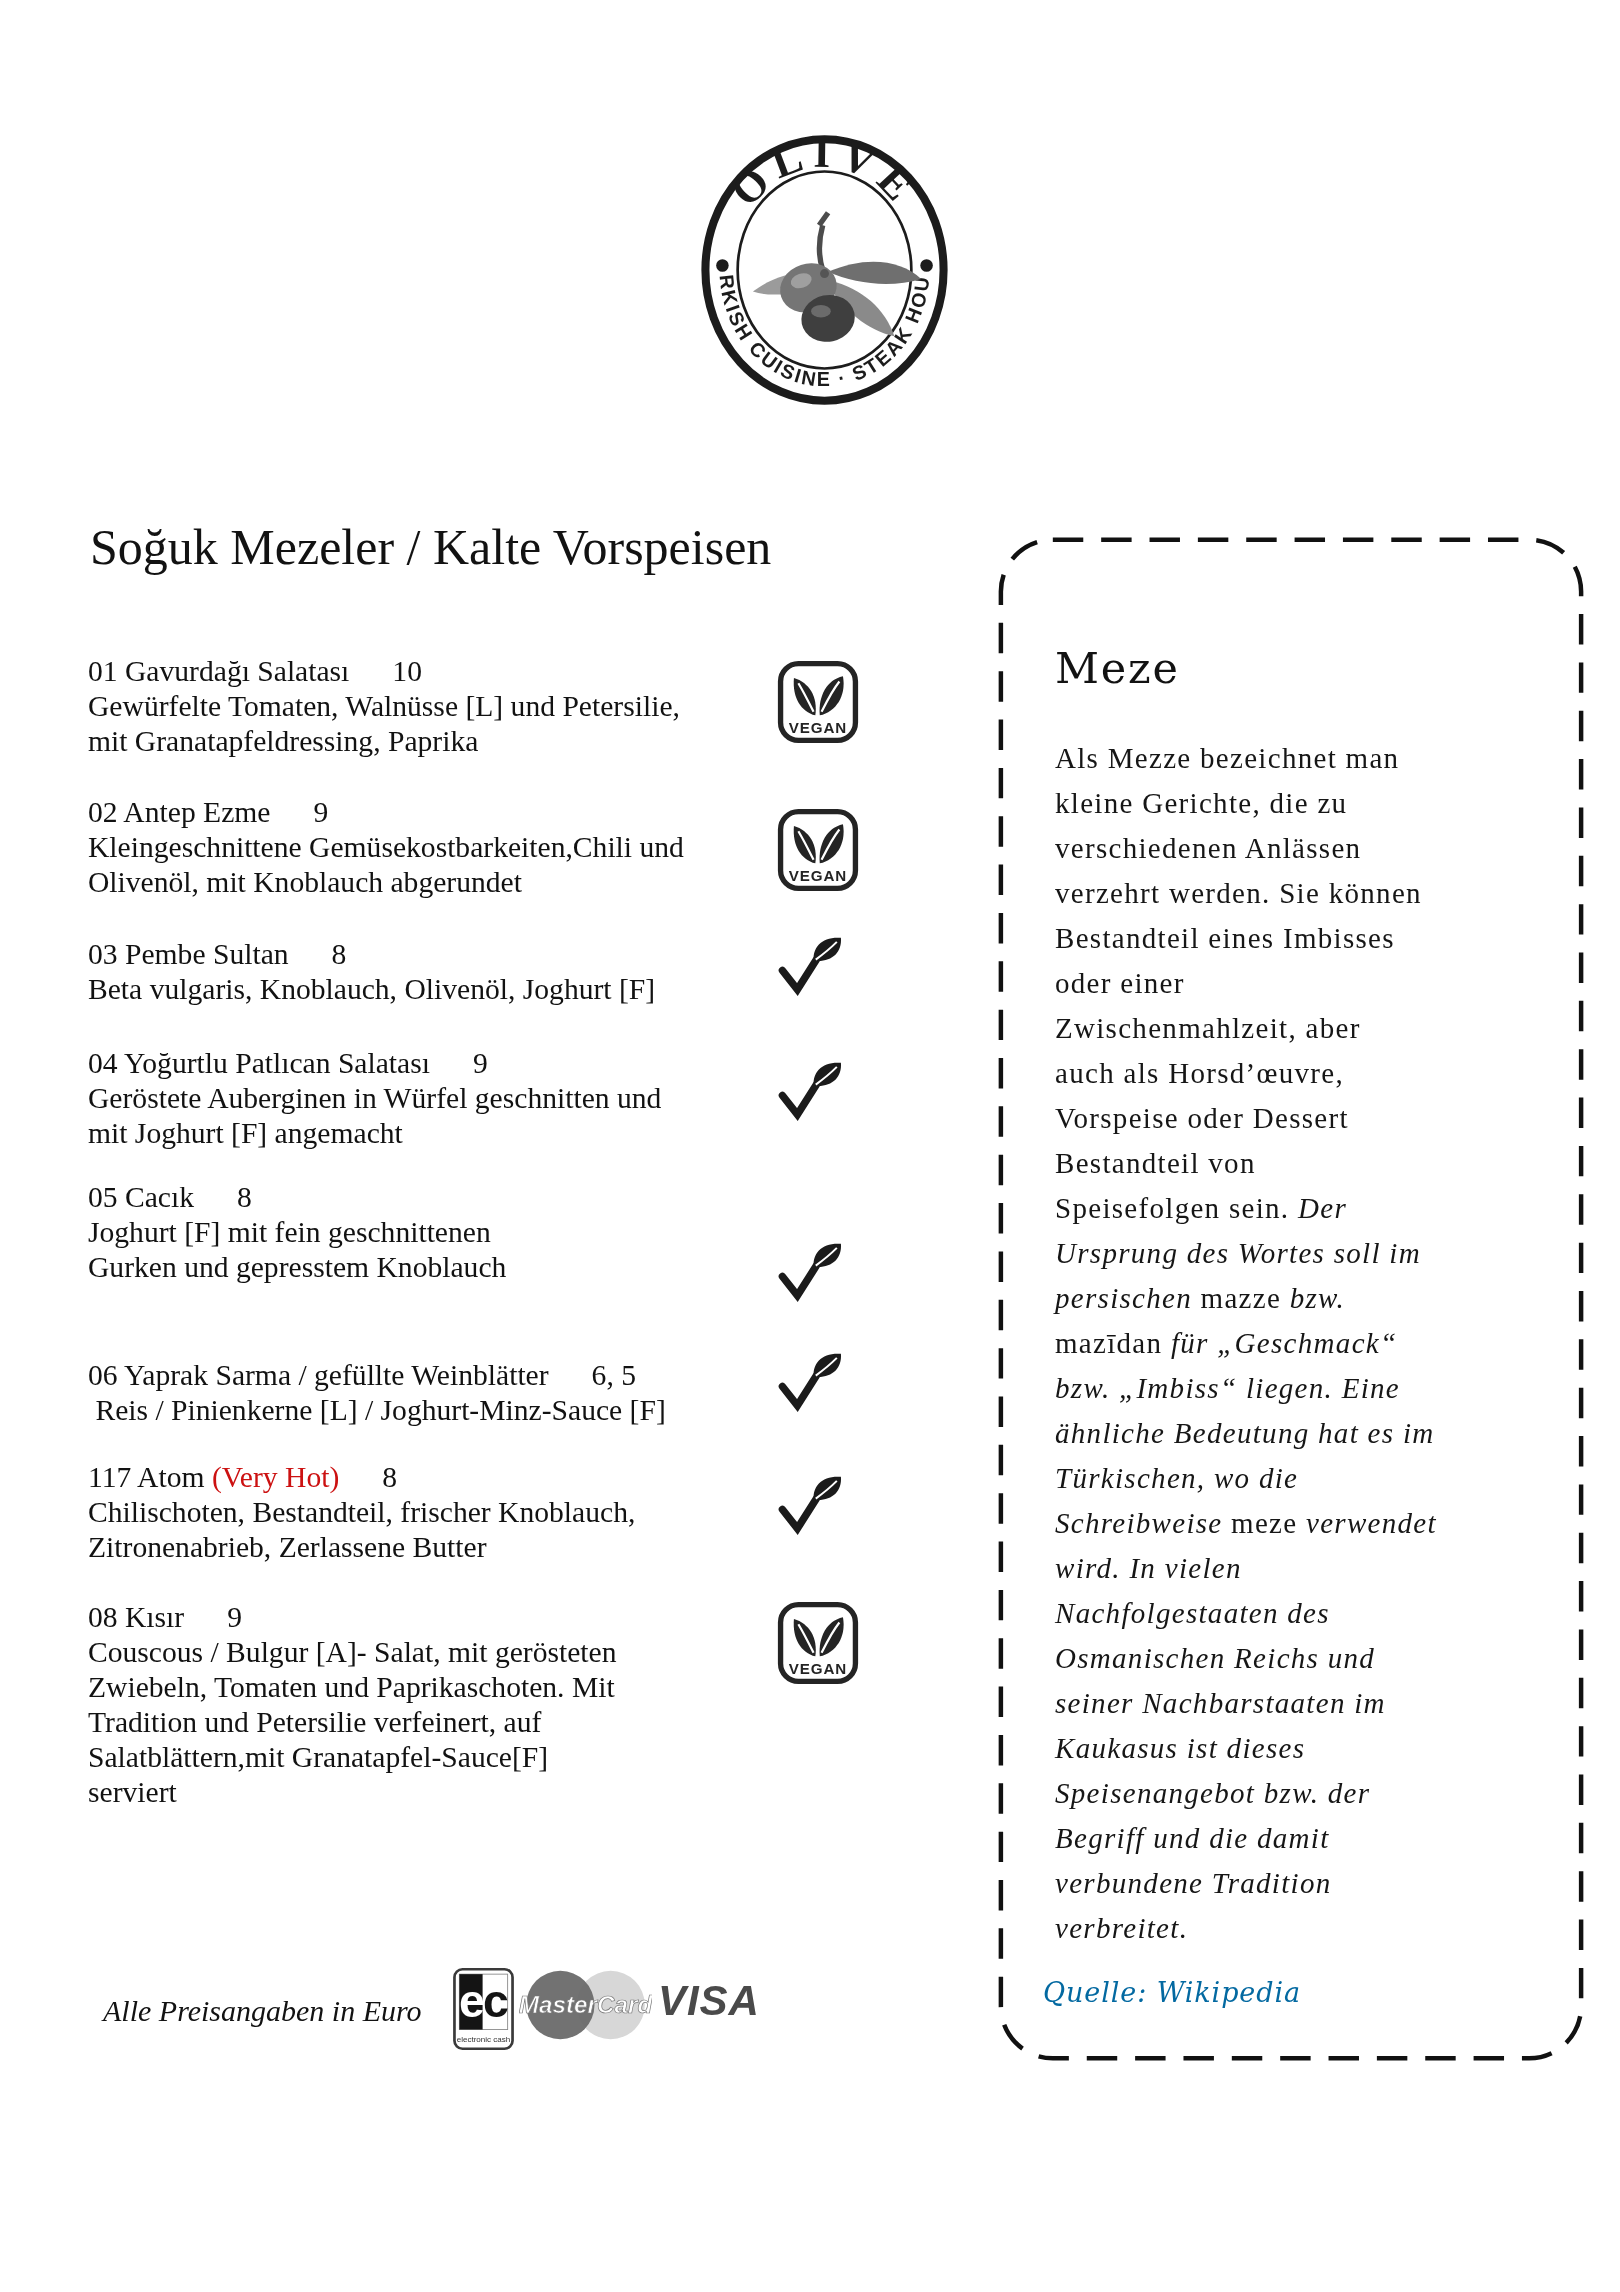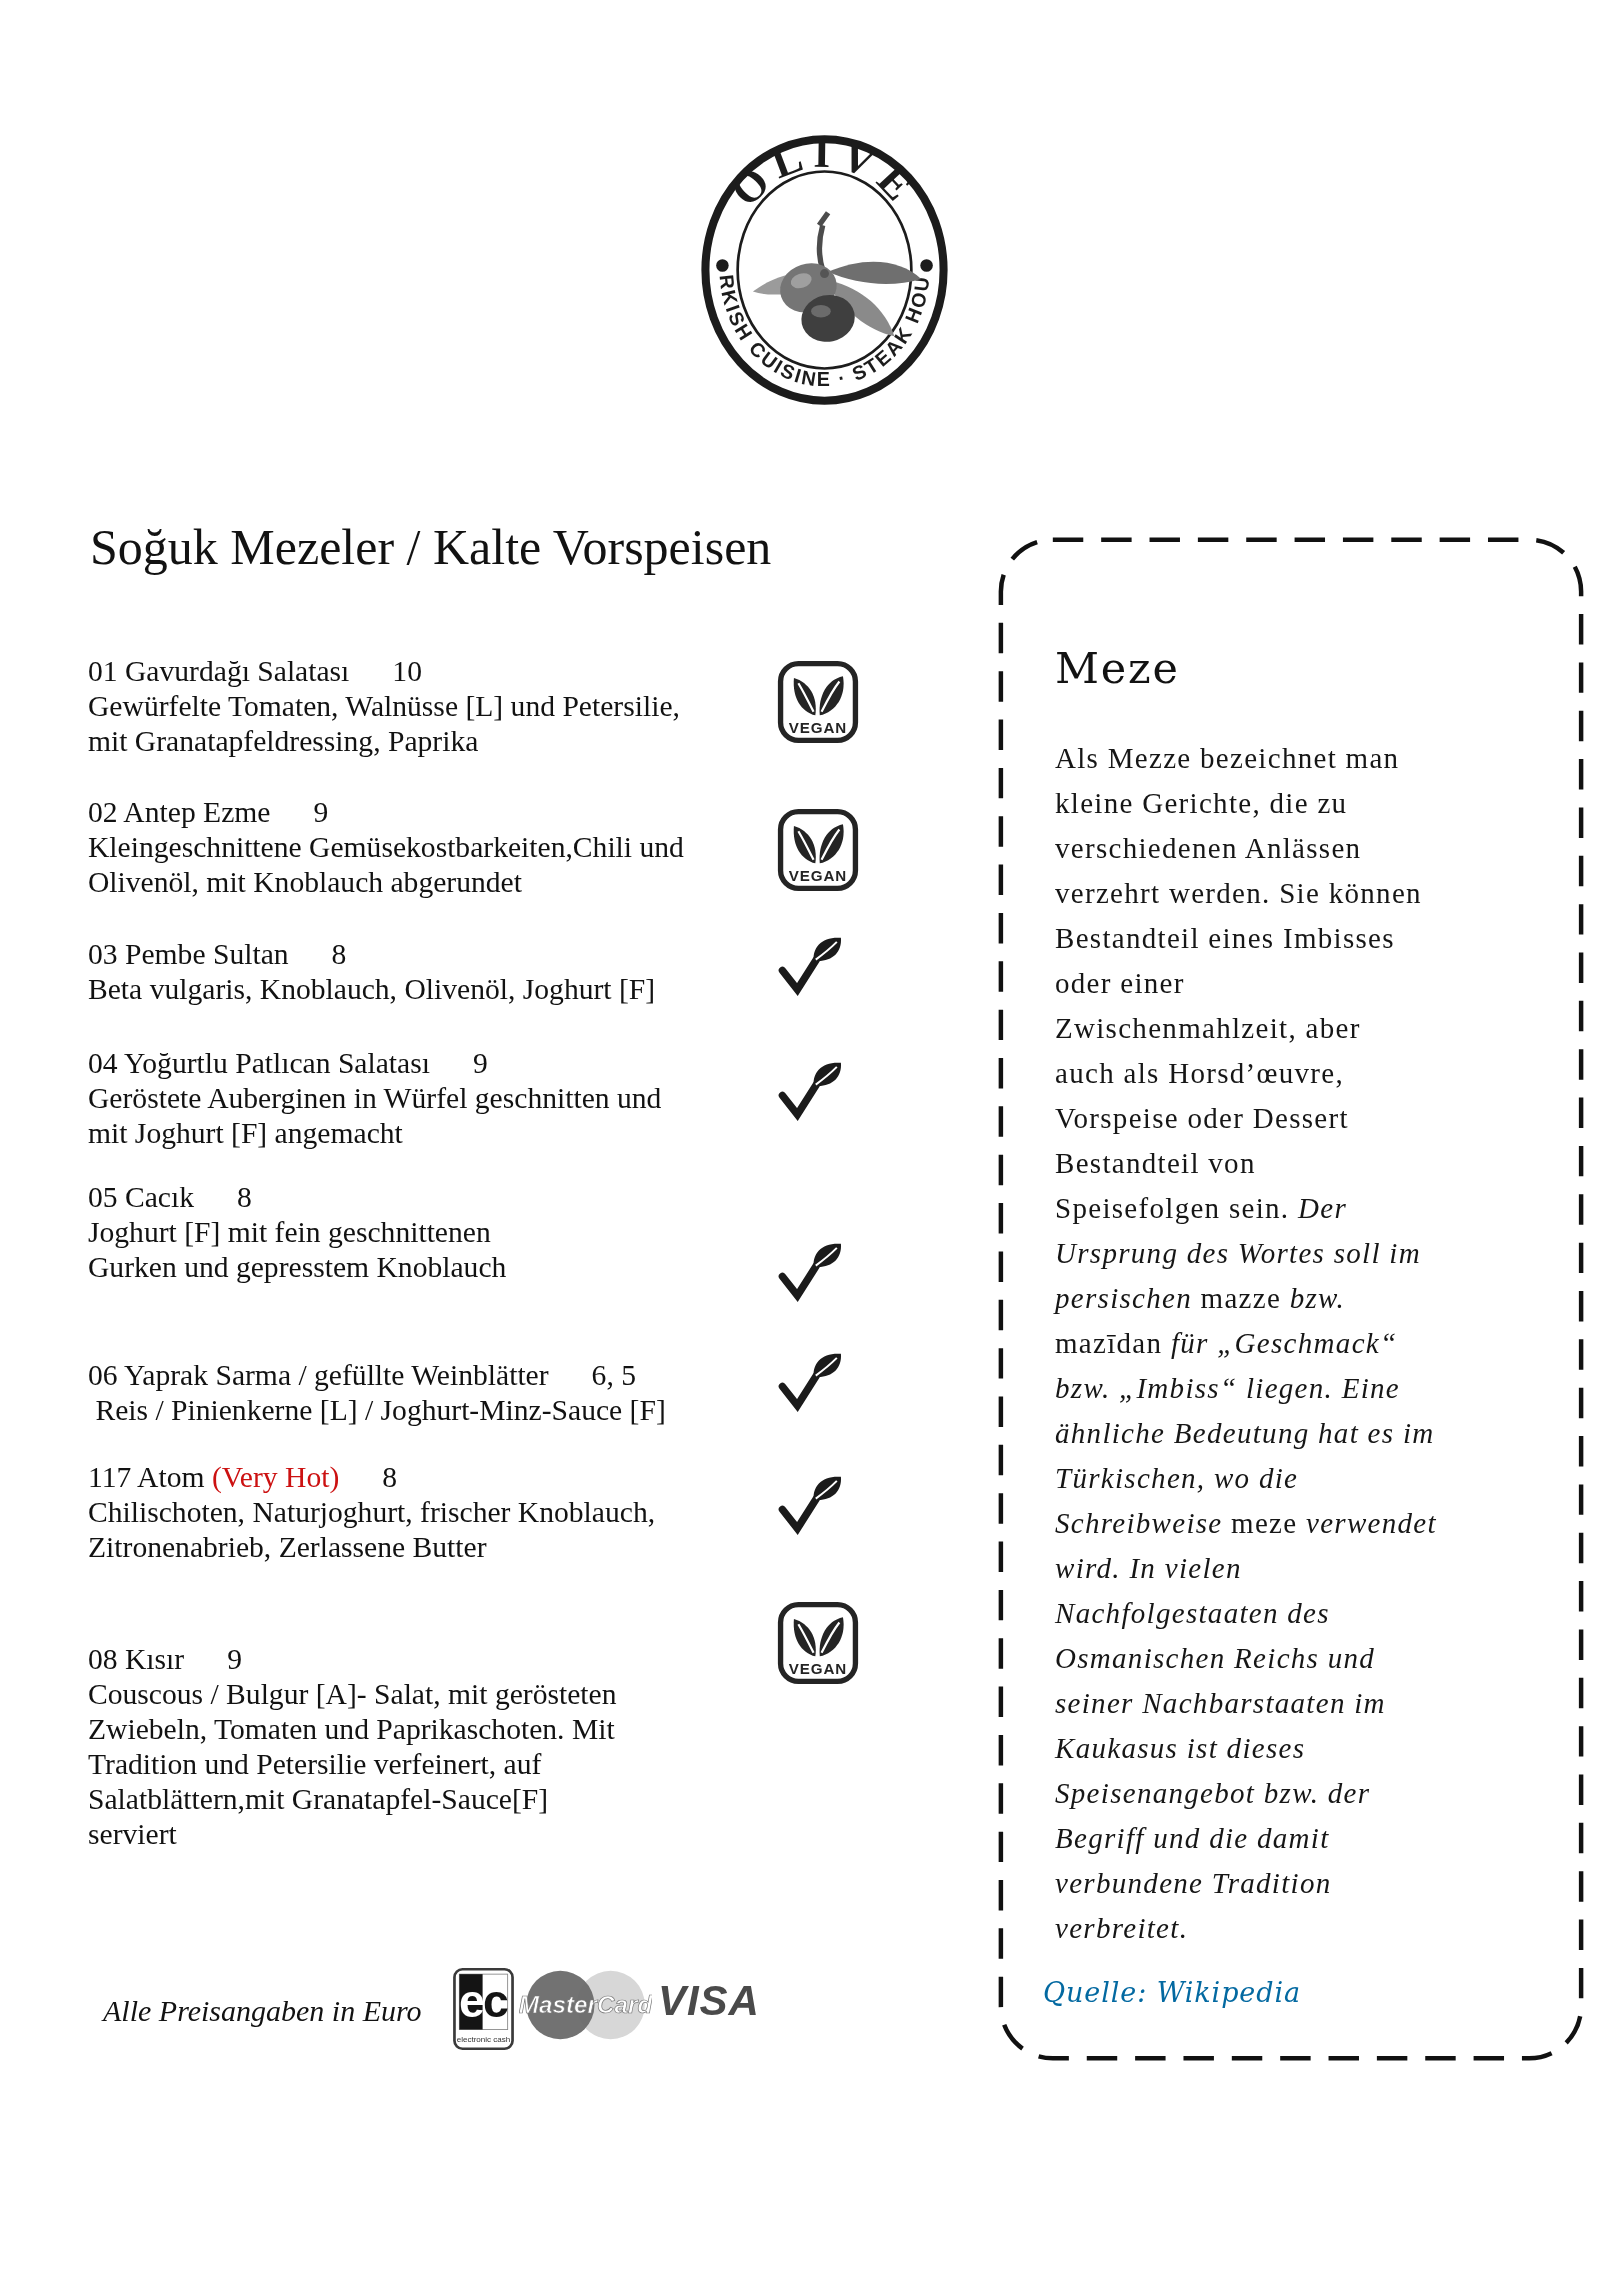"Chilischoten, Naturjoghurt, frischer" div.item-desc { text: Naturjoghurt -> Bestandteil }
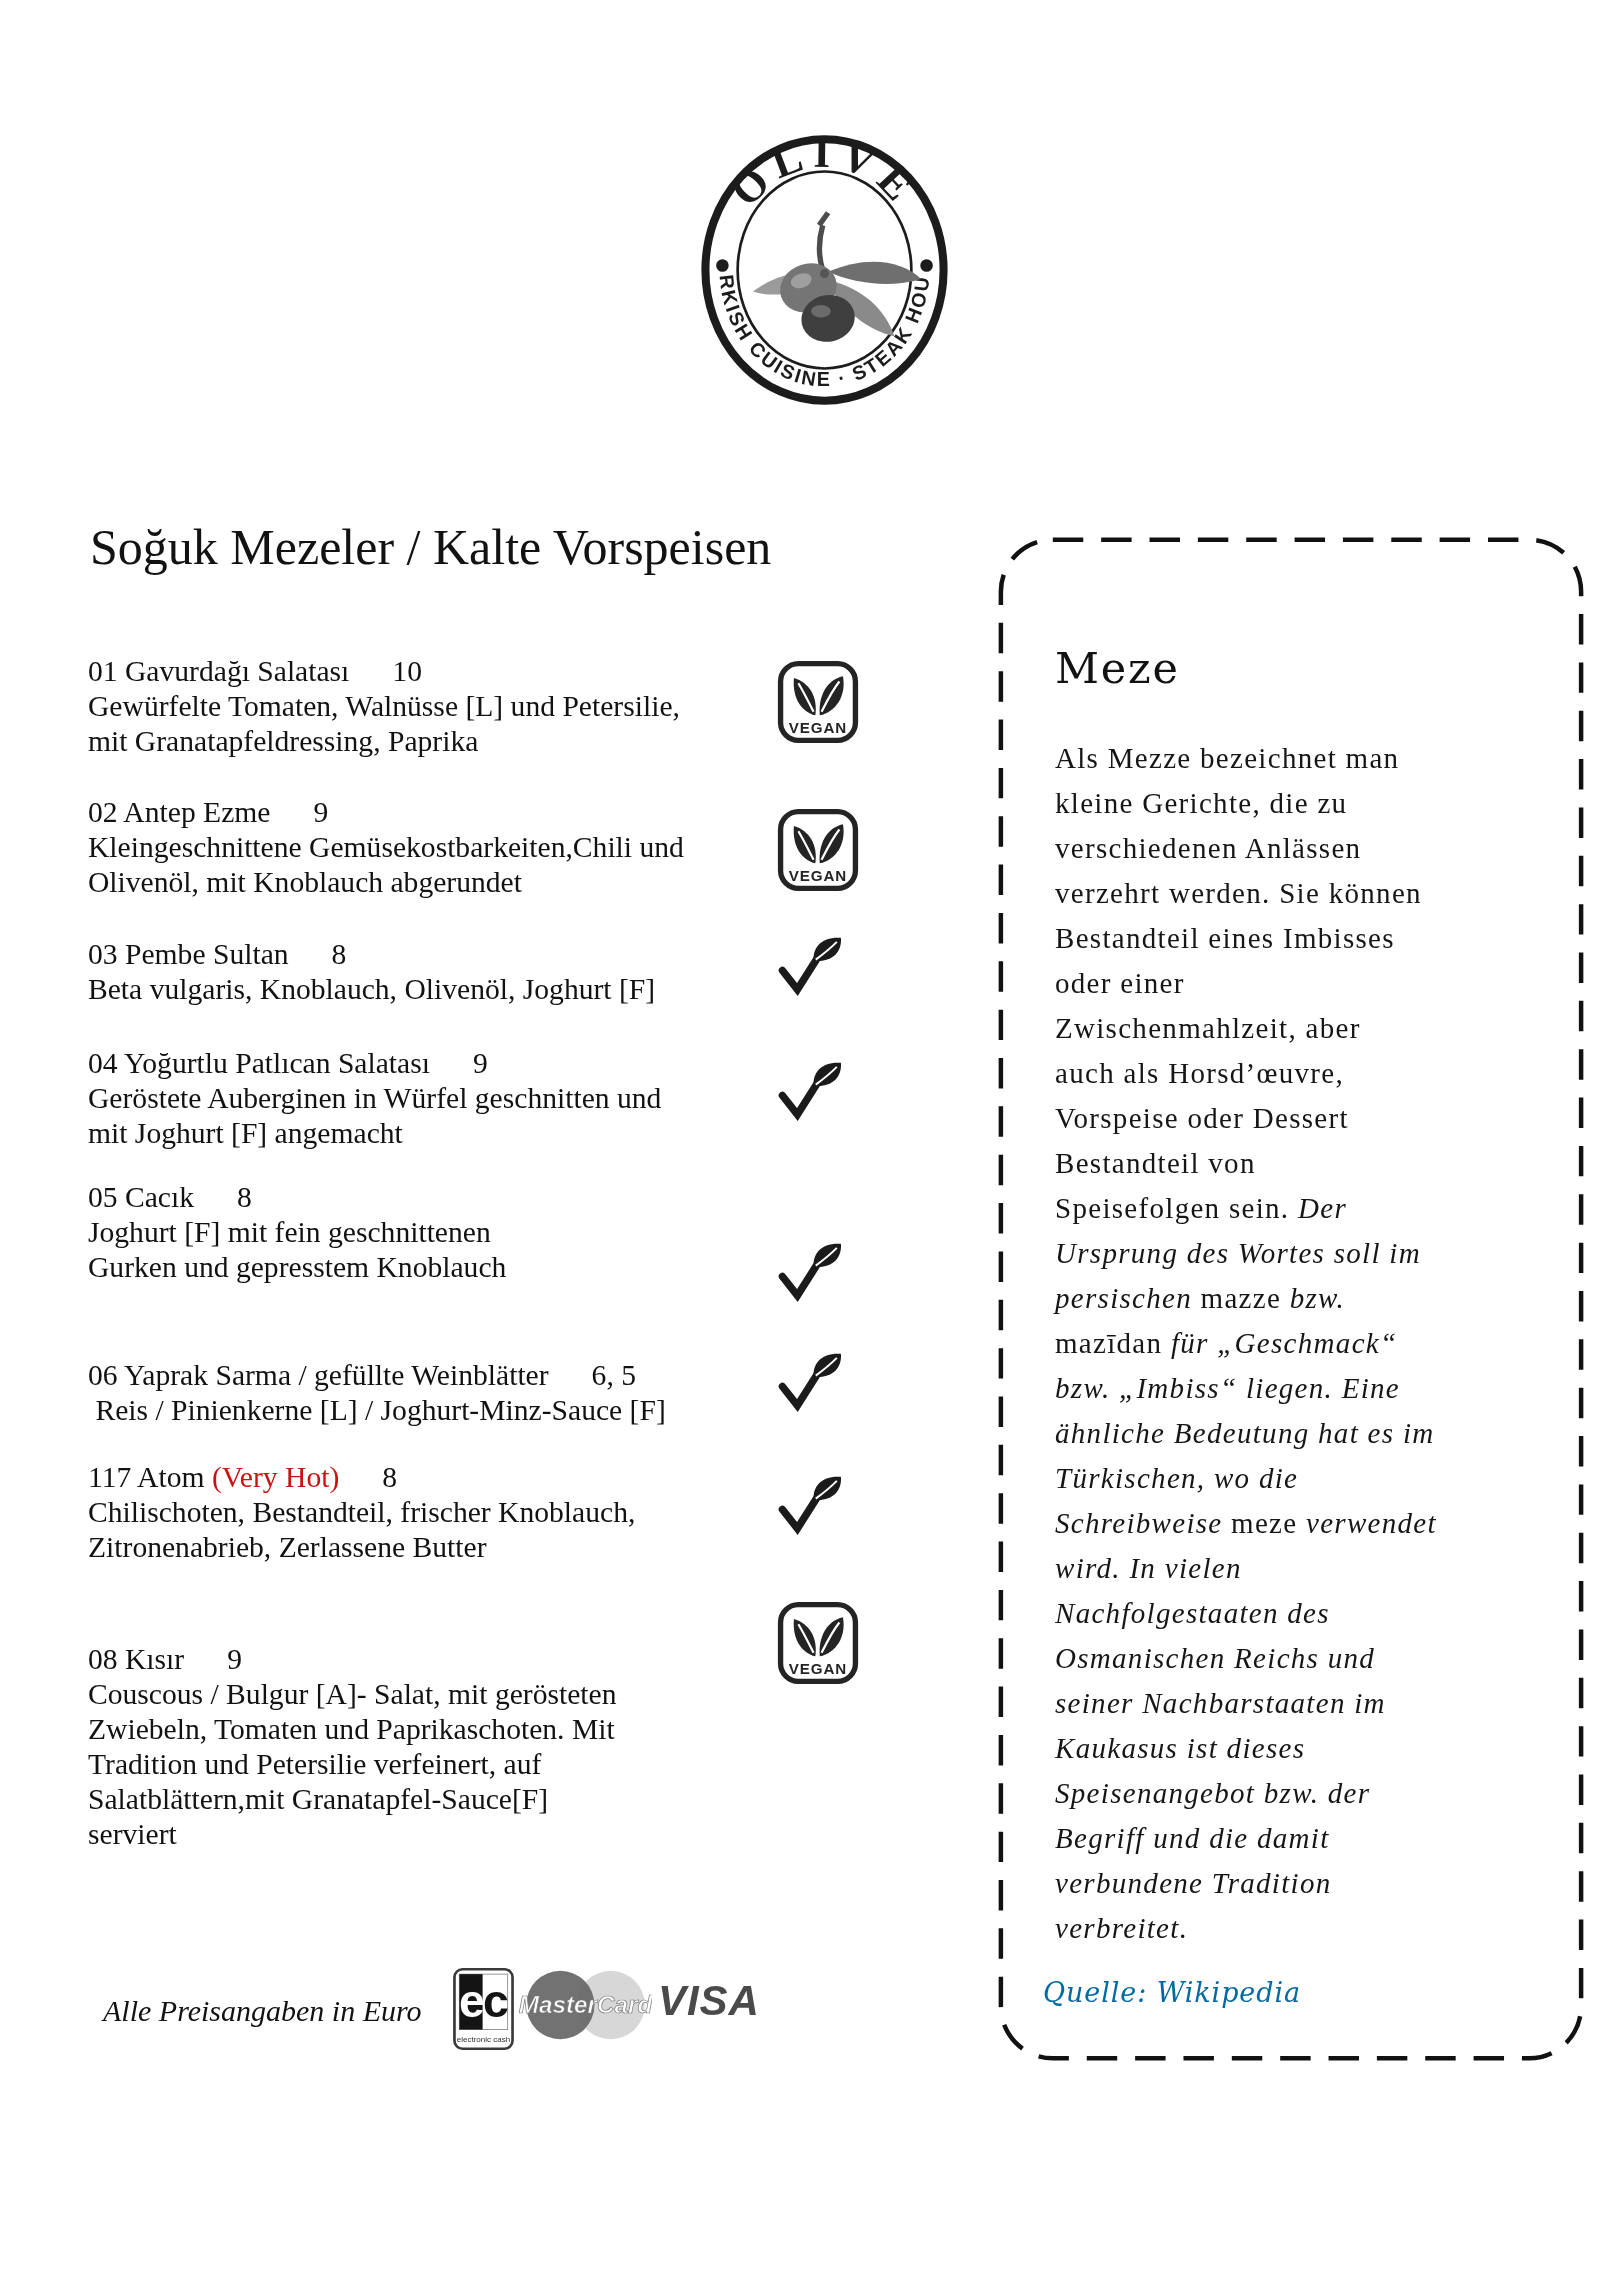"08 Kısır 9" div.menu-item { margin-top: 42px -> none }
